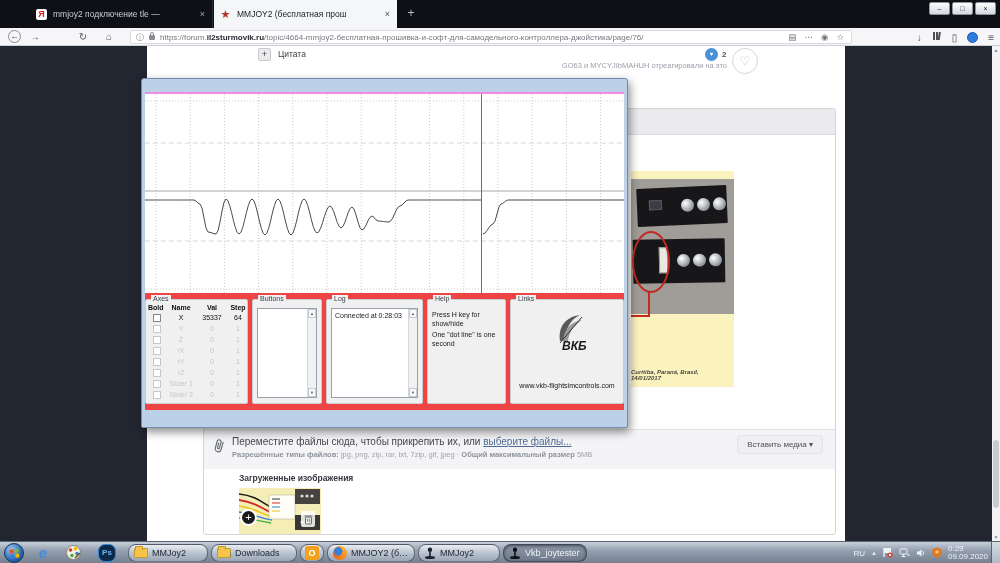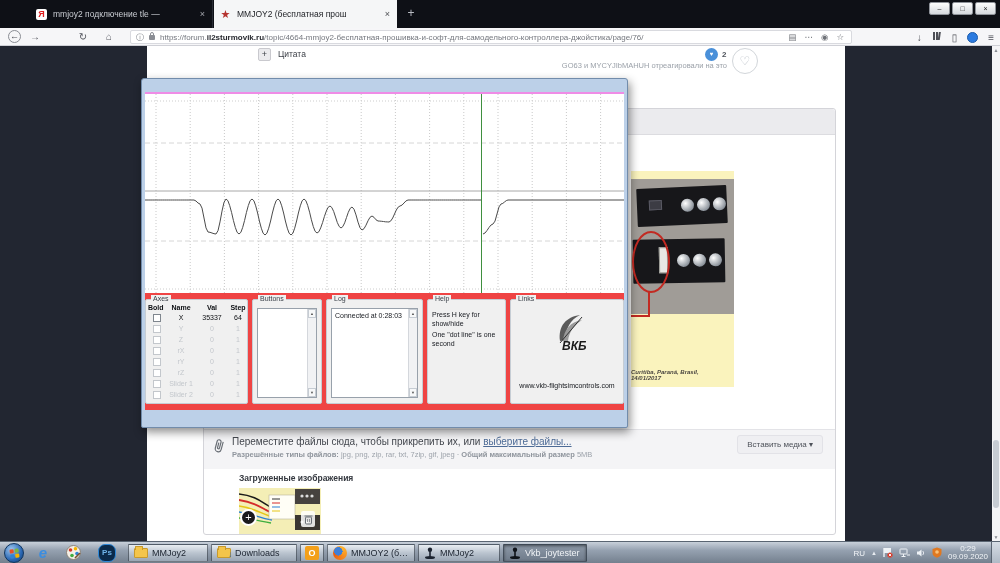"MMJoy2" .tbtn { border-radius: 1px -> 8px }
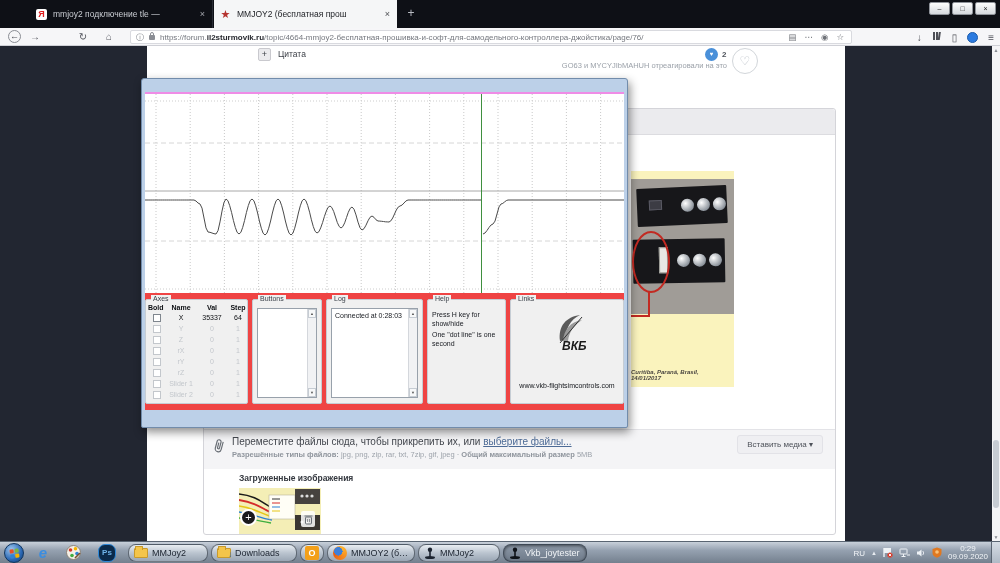"0:29" .clock { text-align: center -> none }
